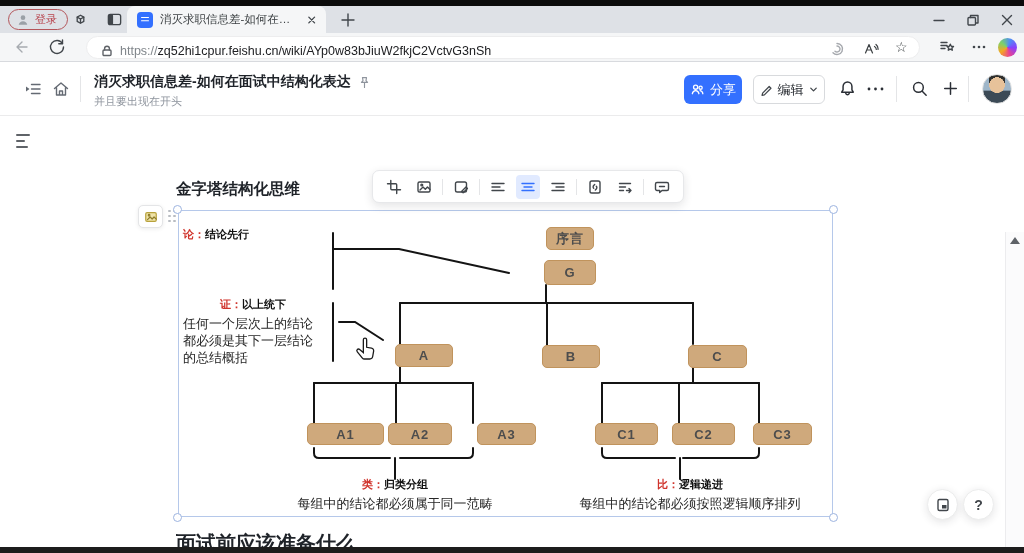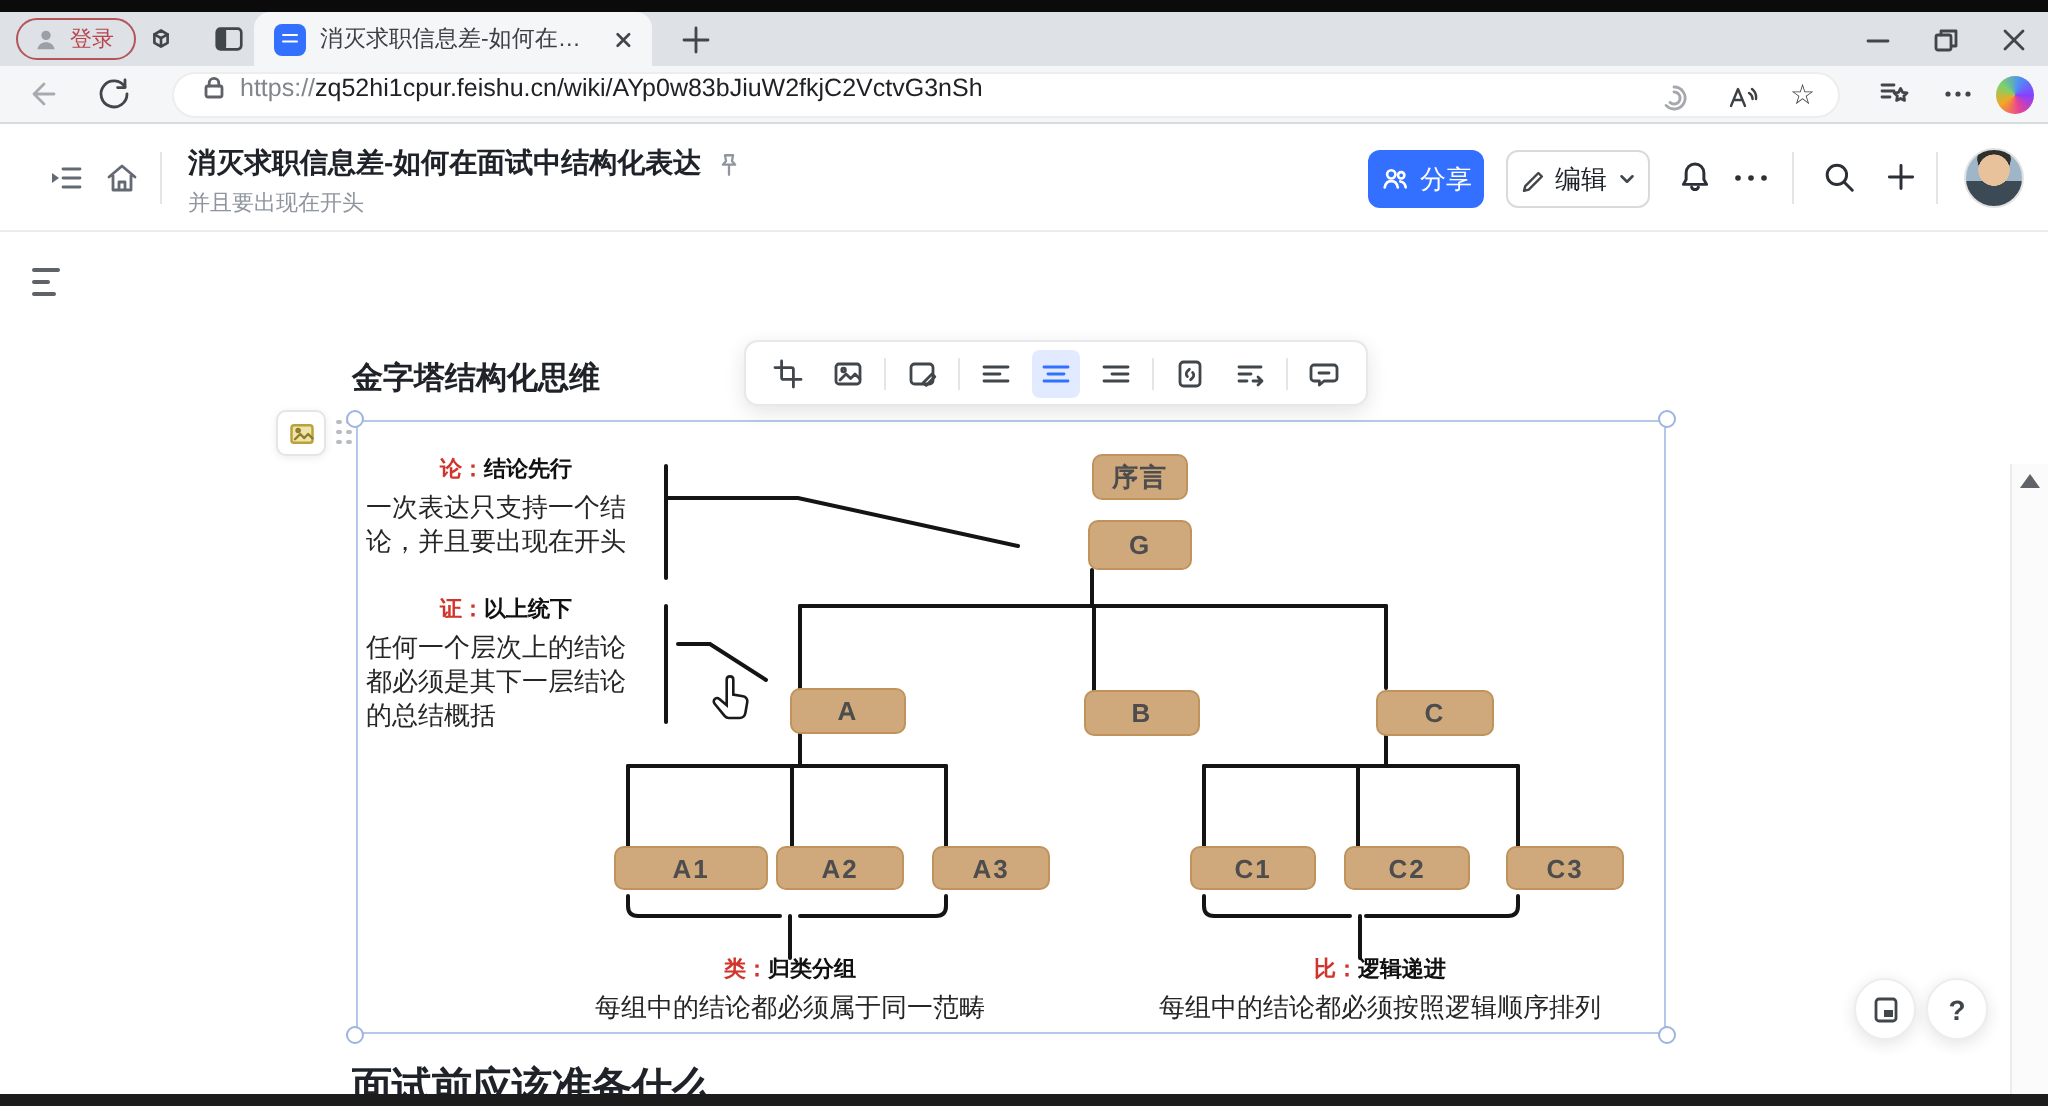"https://zq52hi1cpur.feishu.cn/wiki/AYp0w" #url-pill { align-items: flex-start -> flex-end }
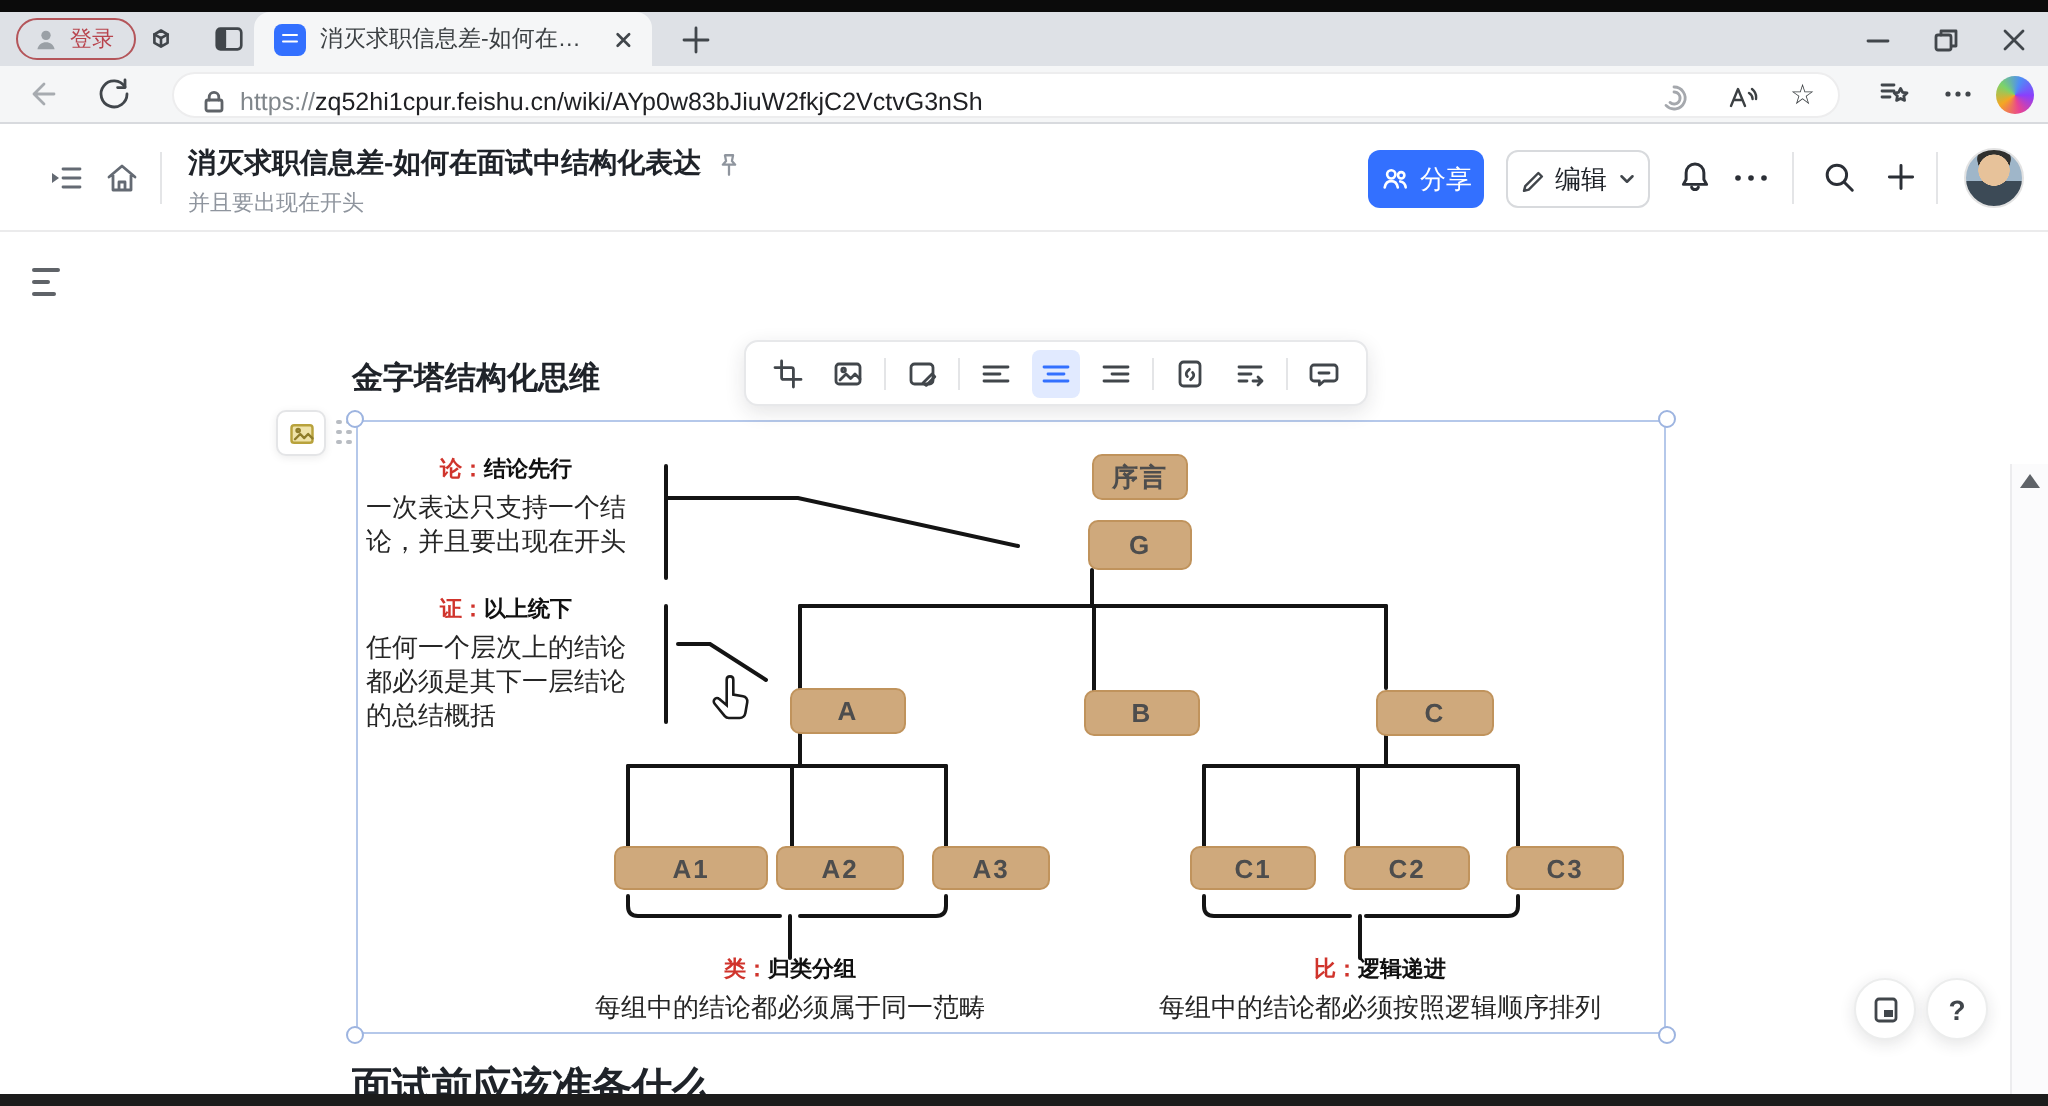"一次表达只支持一个结论，并且要出现在开头" div.ann-desc { html: <div>一次表达只支持一个结论，并且要出现在开头</div> -> none }
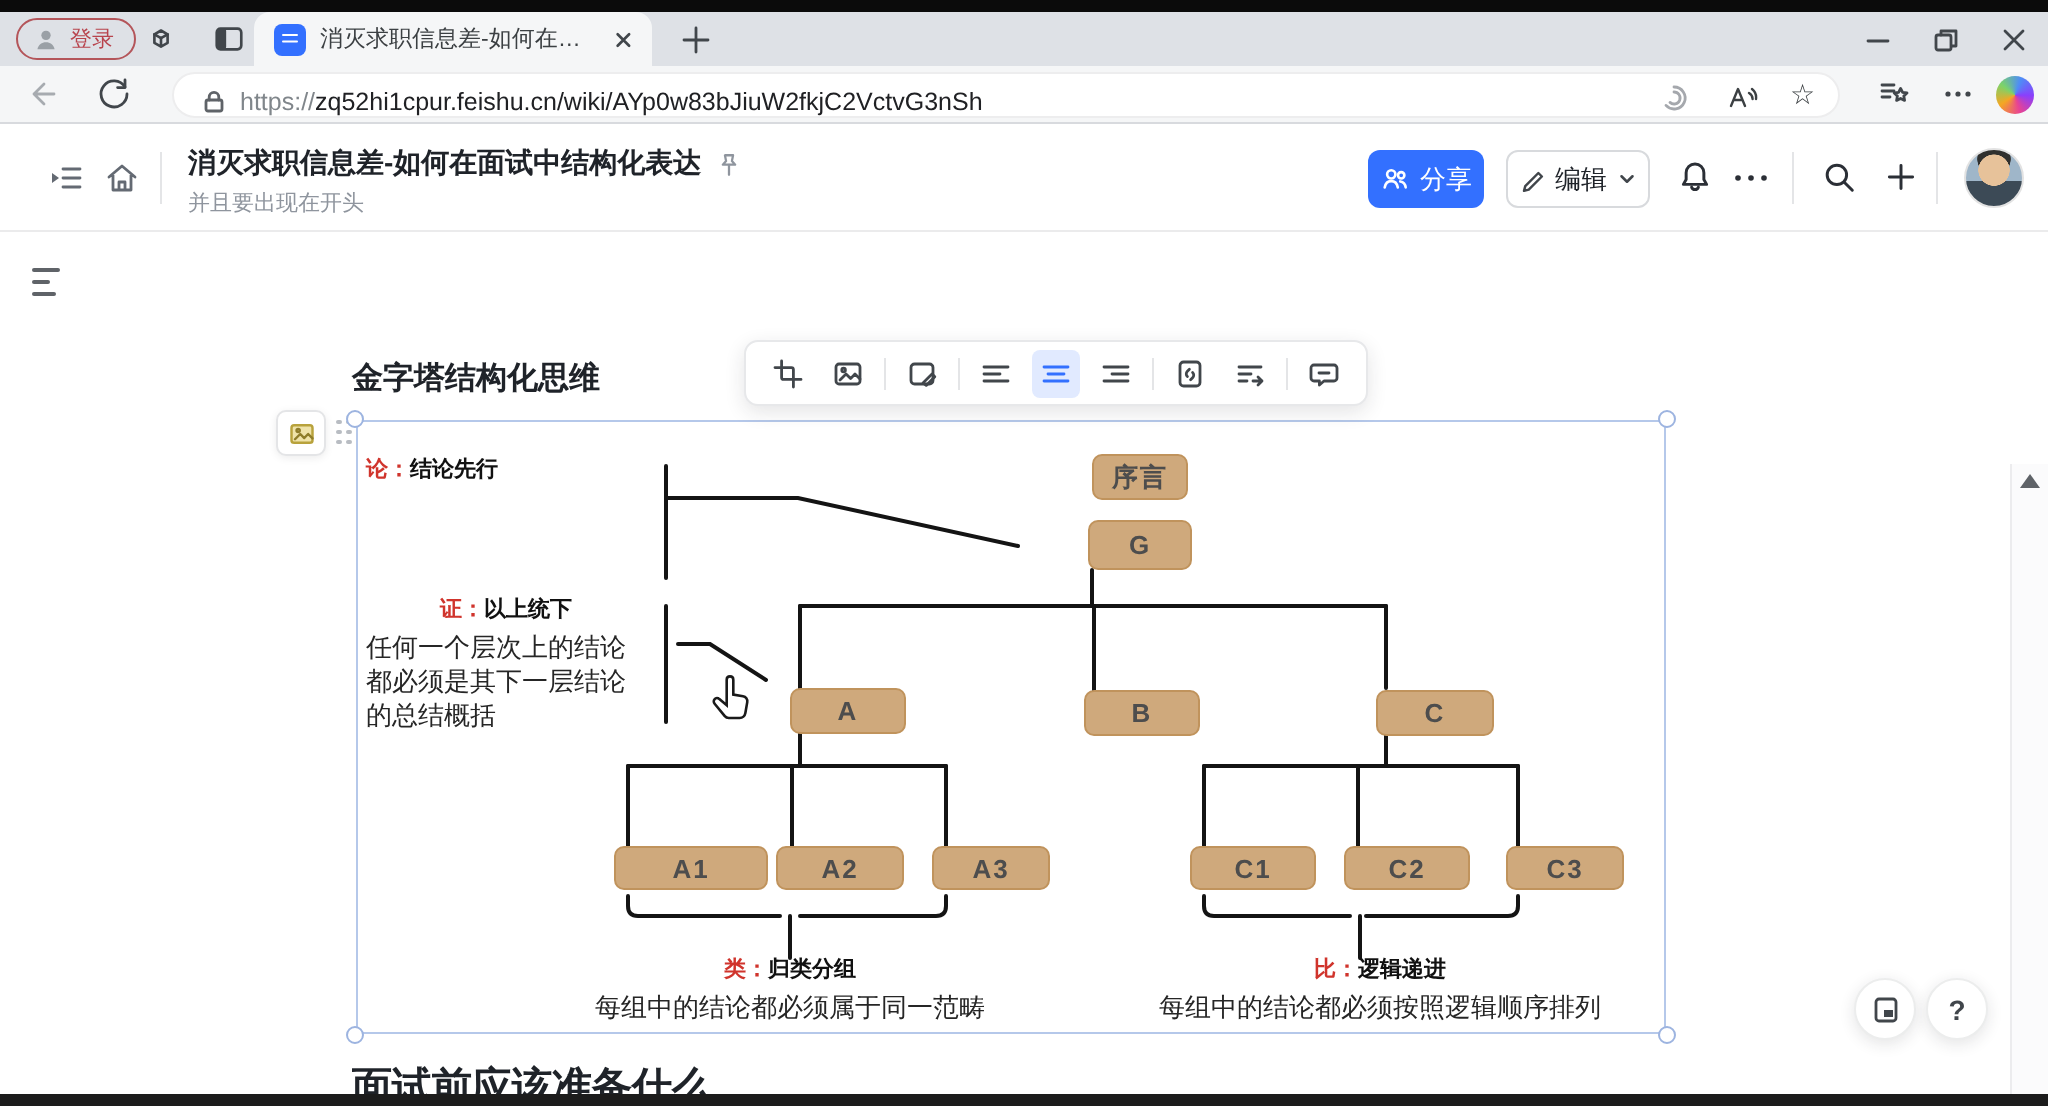"A3" div.node { left: 263px -> 274px }
